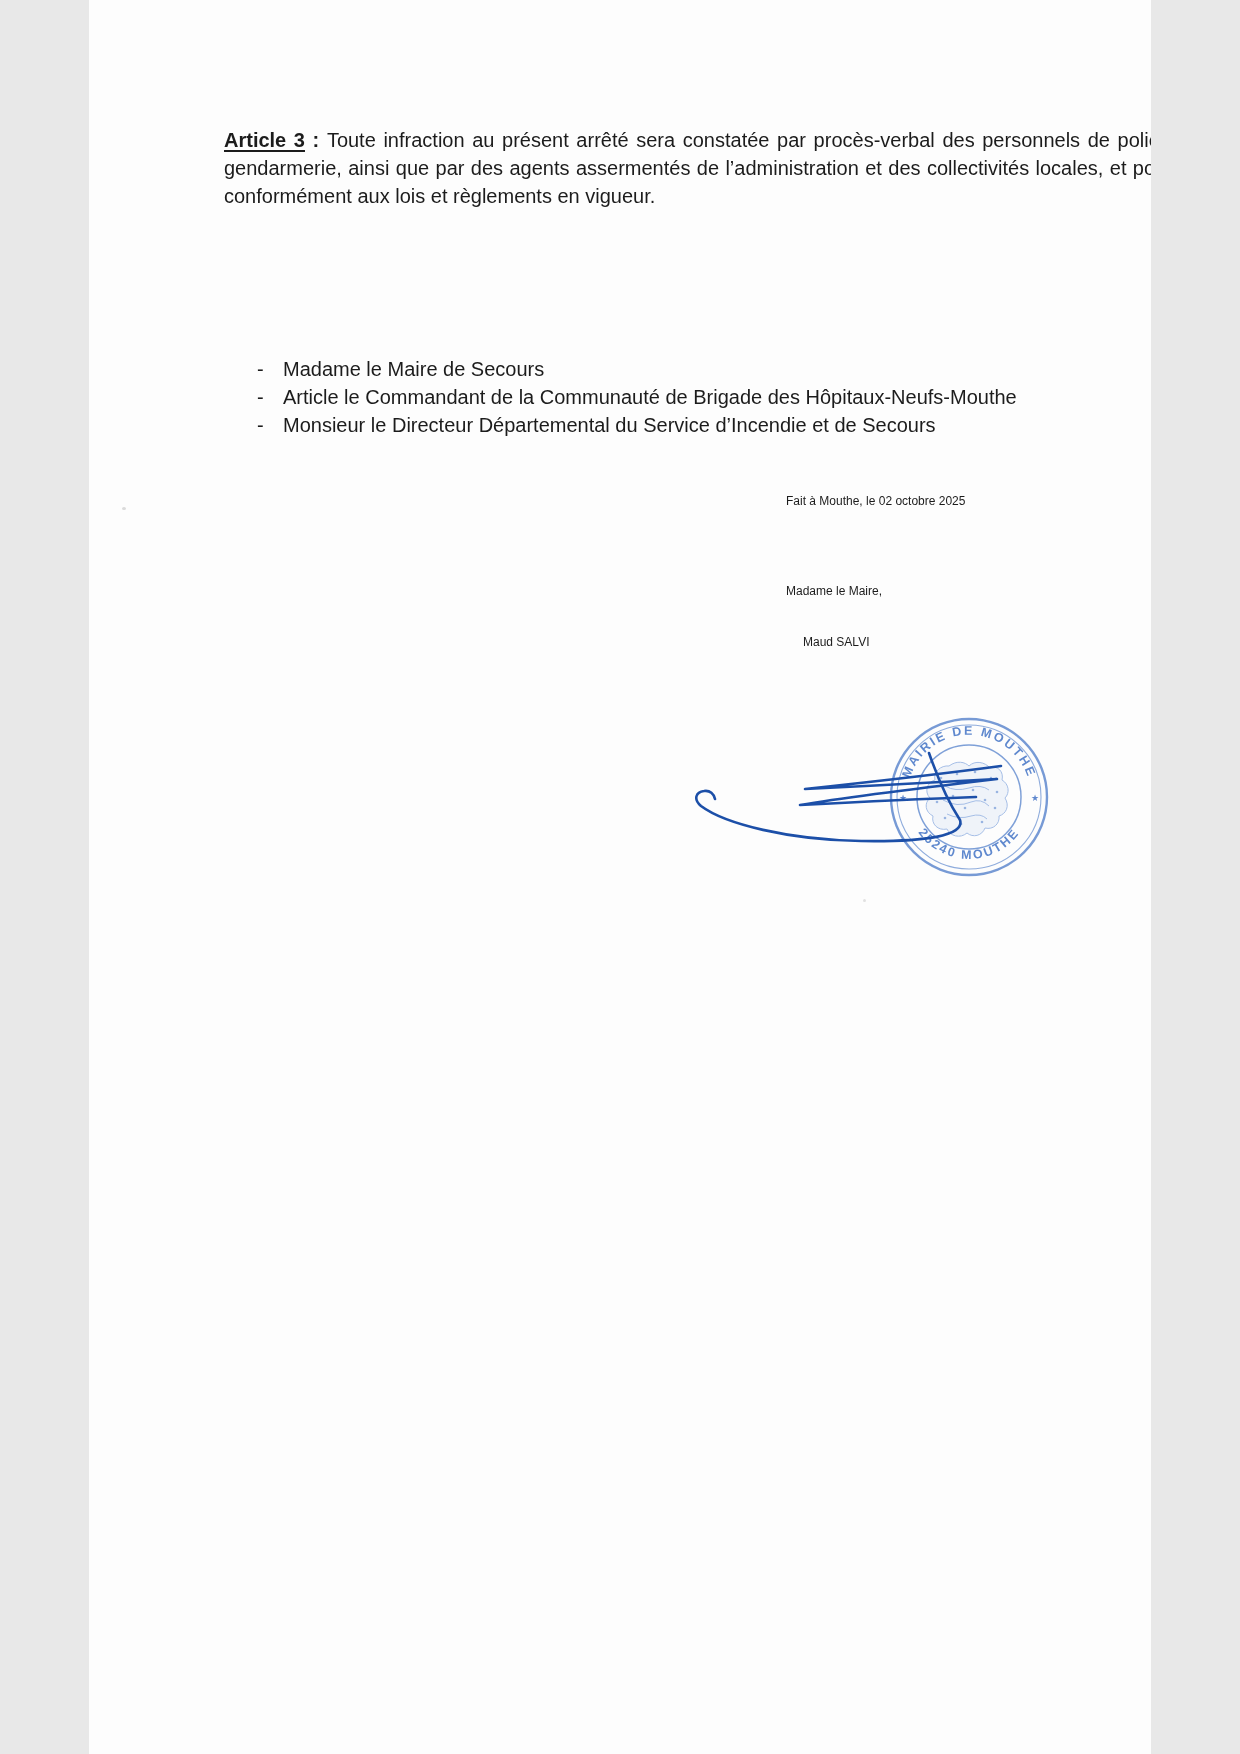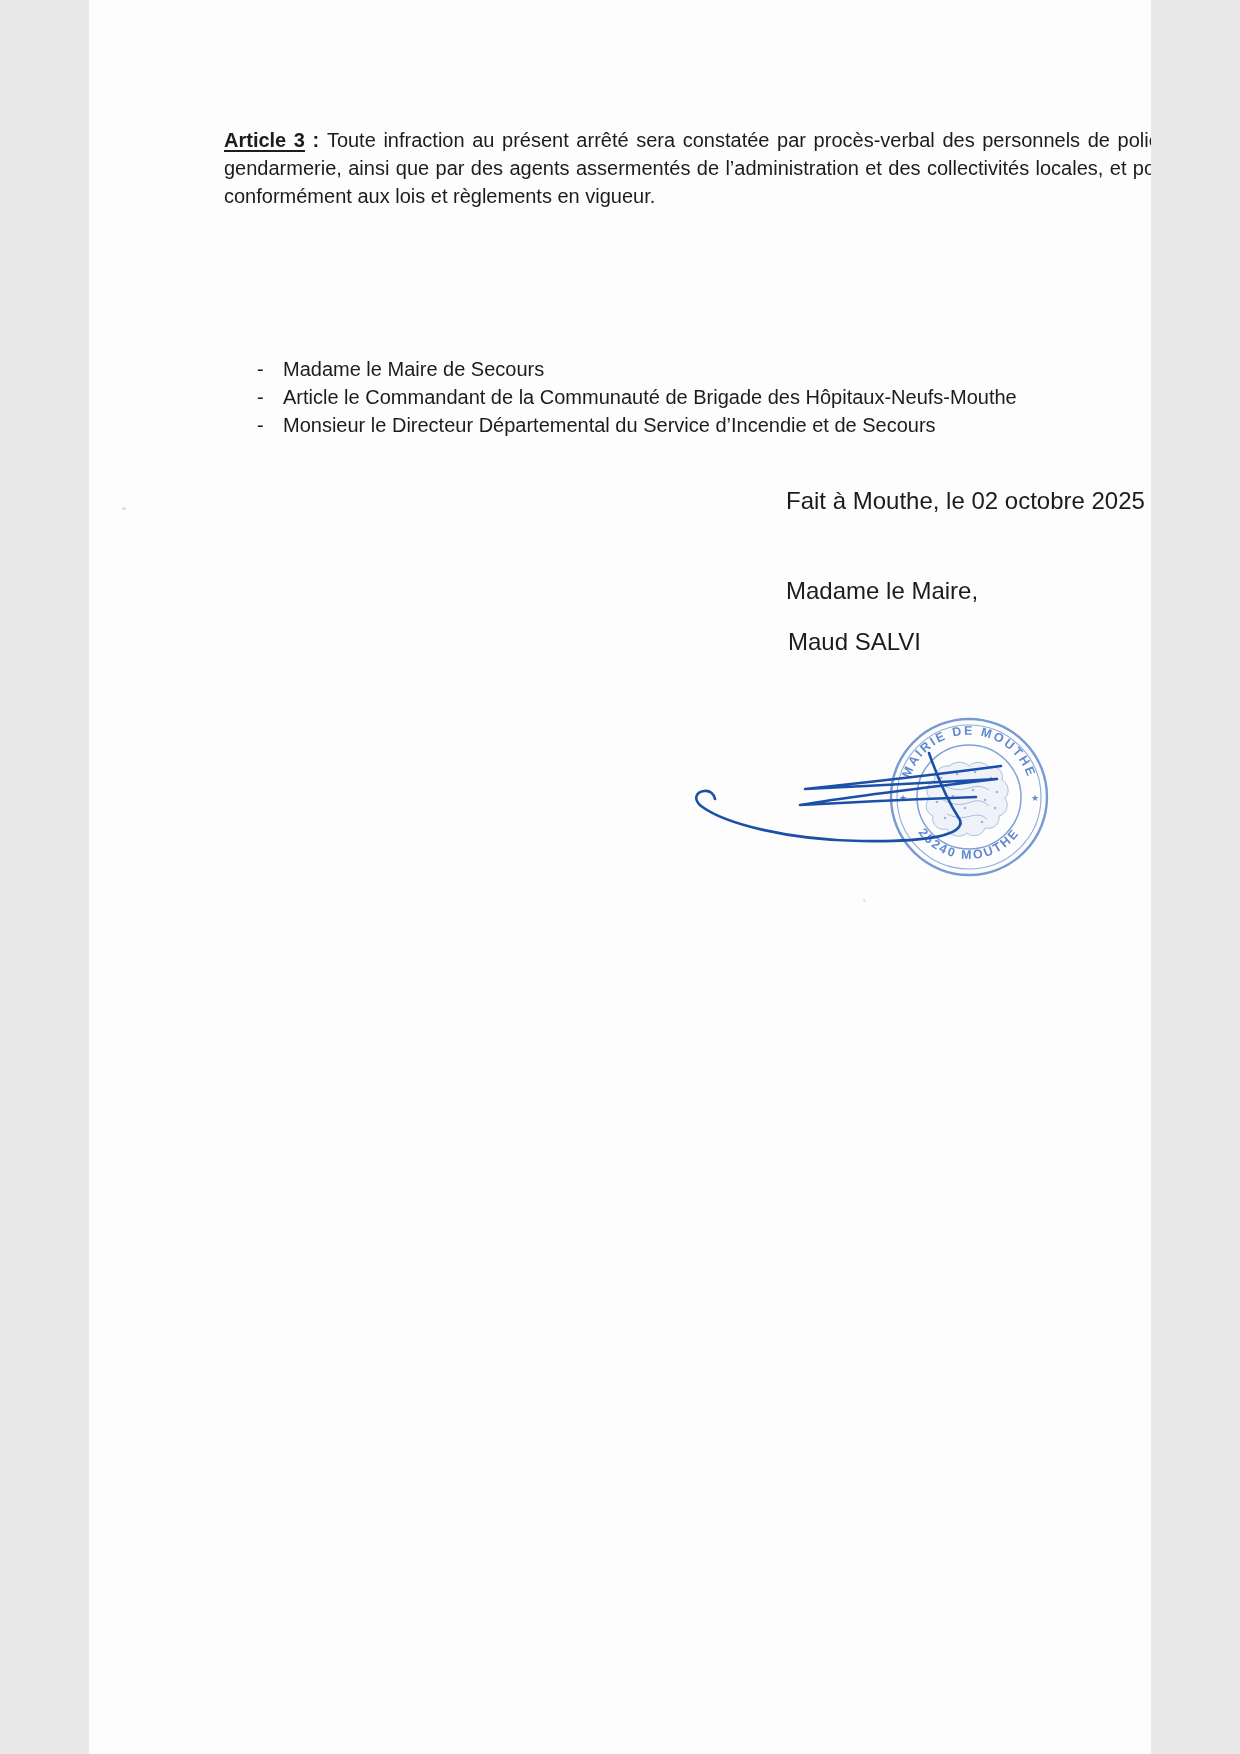"Fait à Mouthe, le 02" .closing-line { font-size: 24px -> 12px }
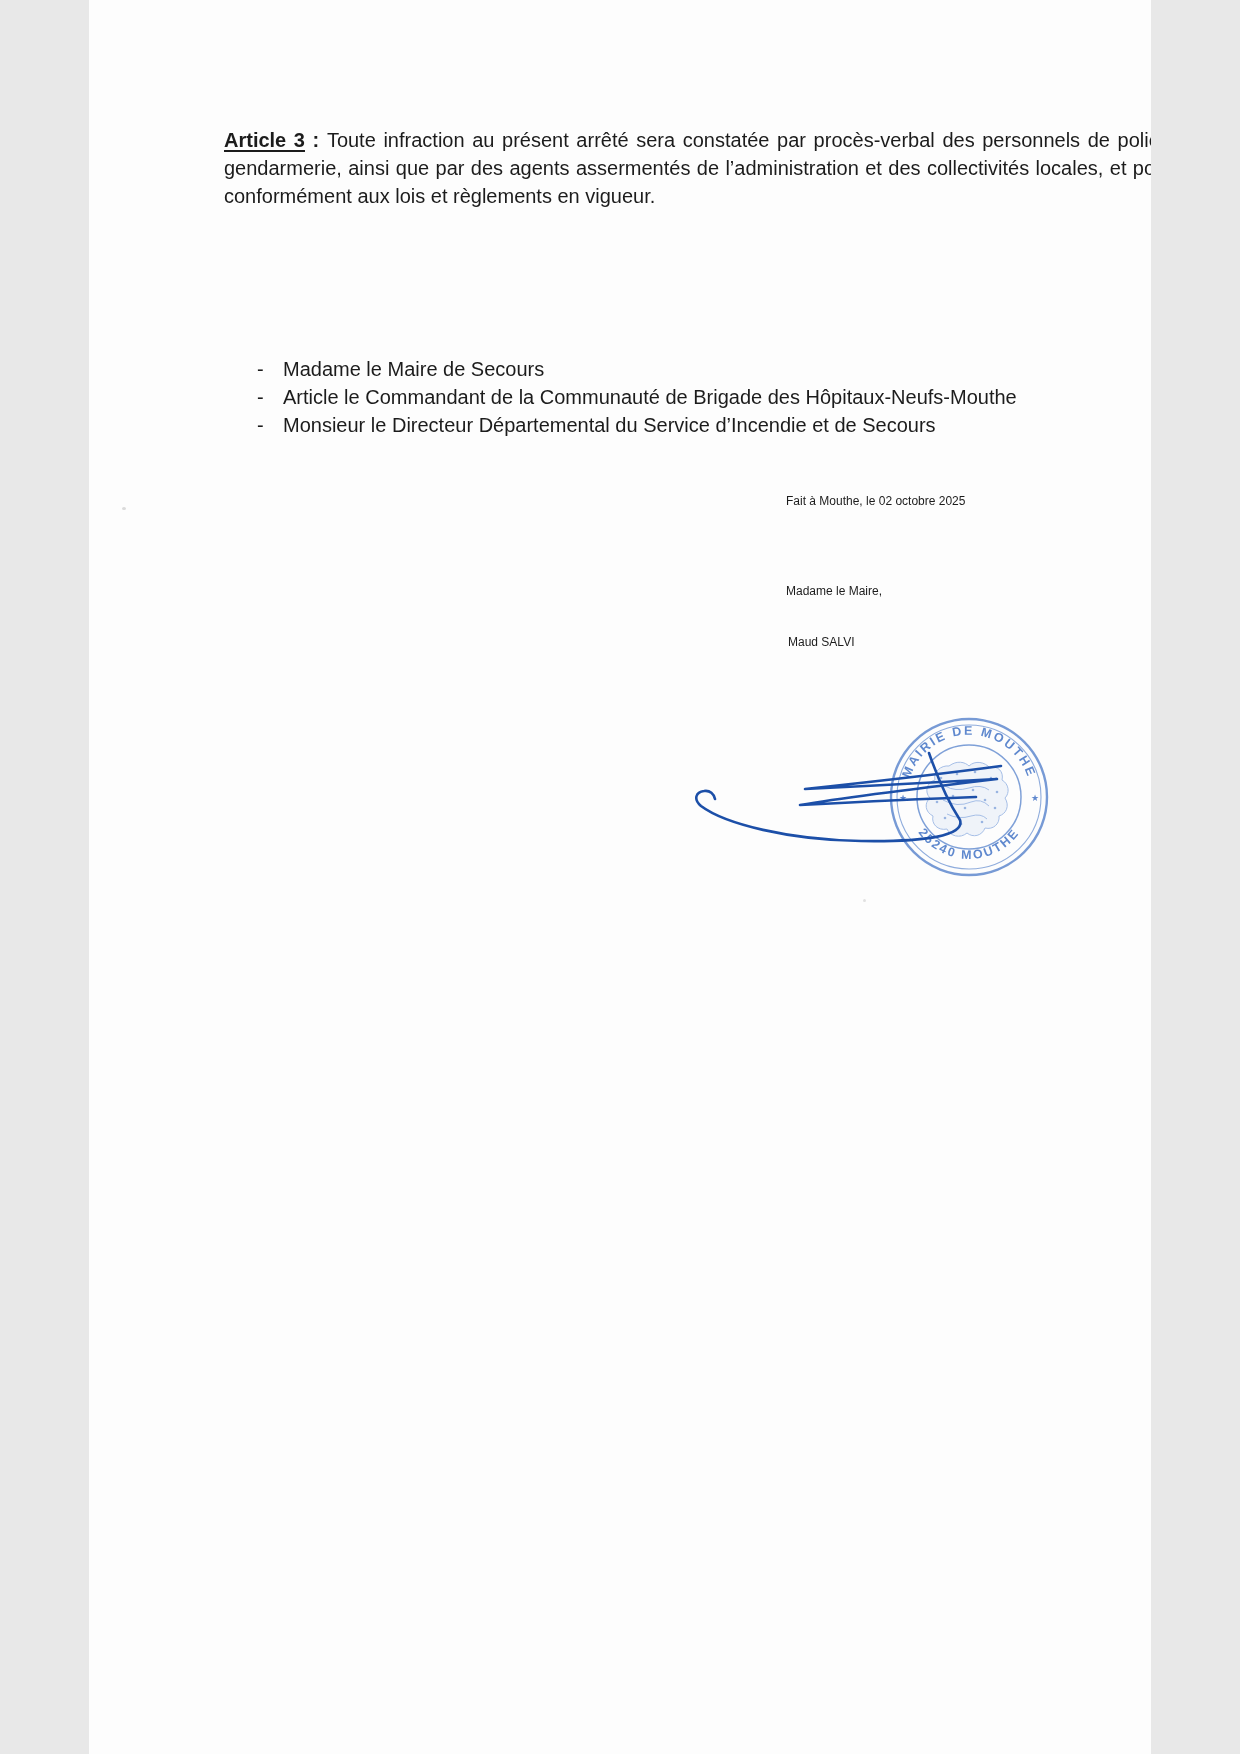"Maud SALVI" div.closing-line { left: 699px -> 714px }
